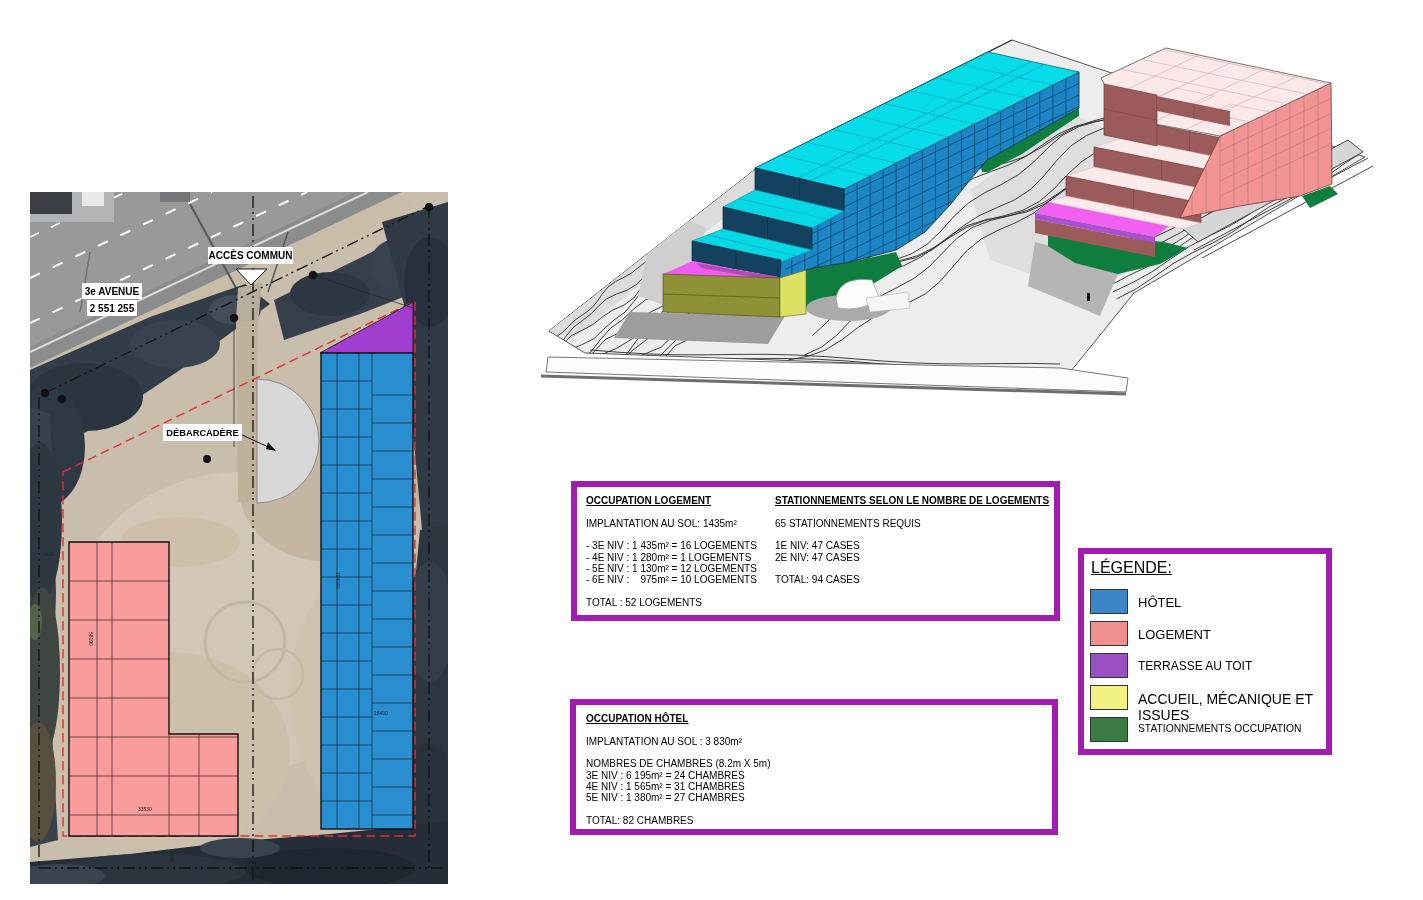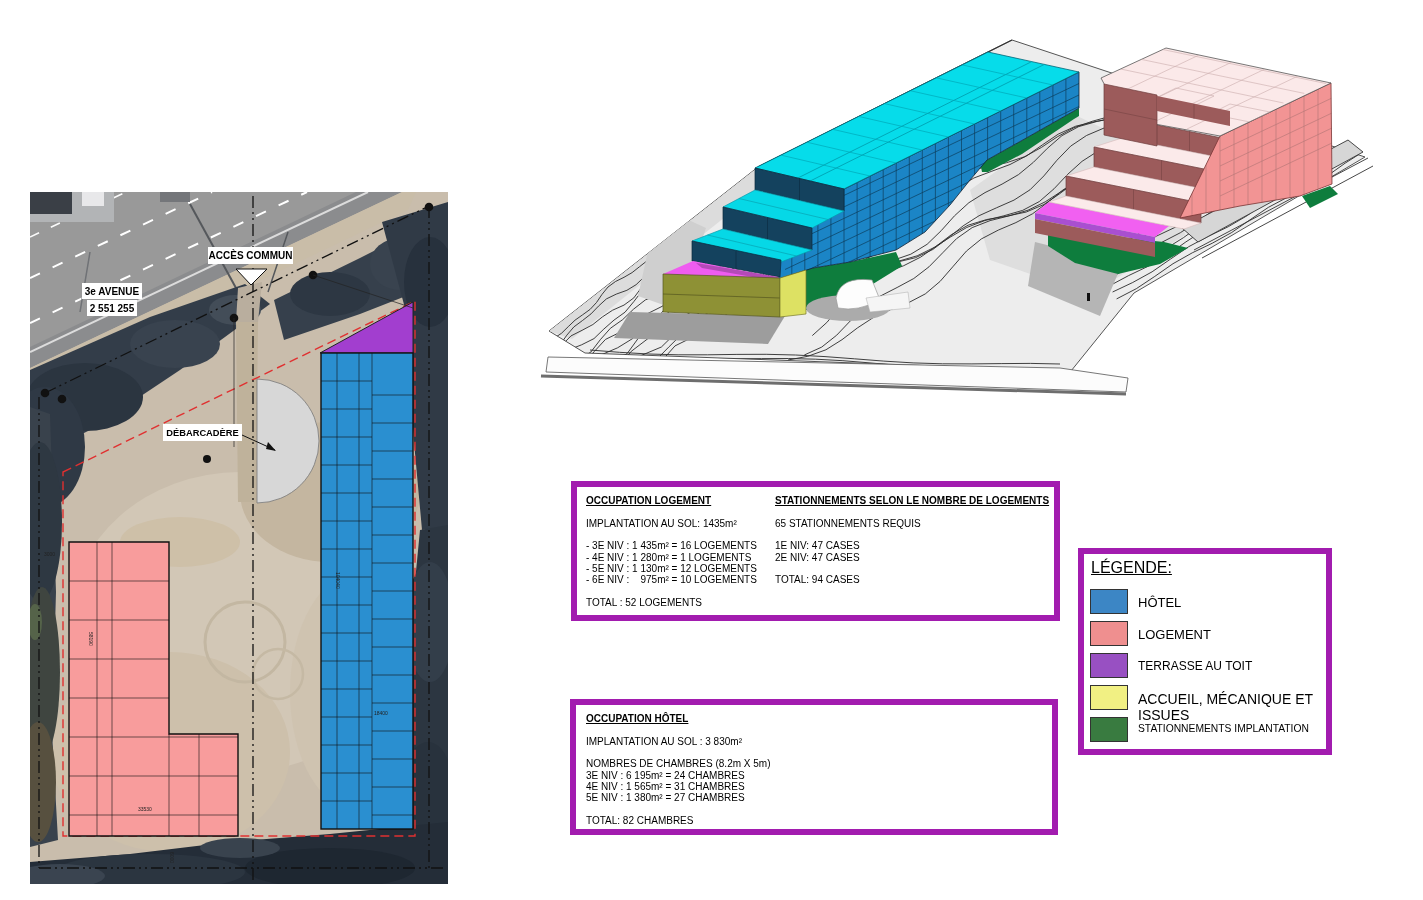"STATIONNEMENTS IMPLANTATION" div { text: IMPLANTATION -> OCCUPATION }
